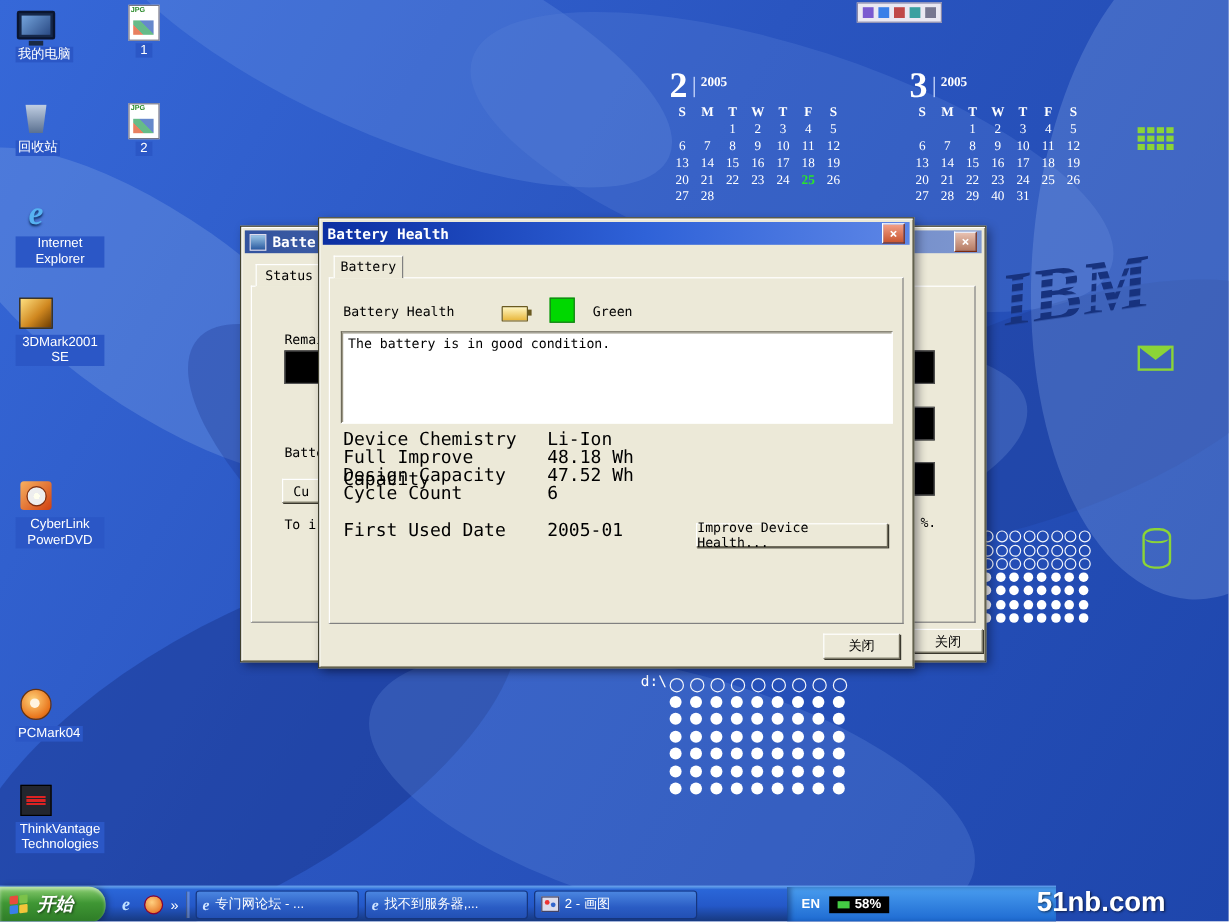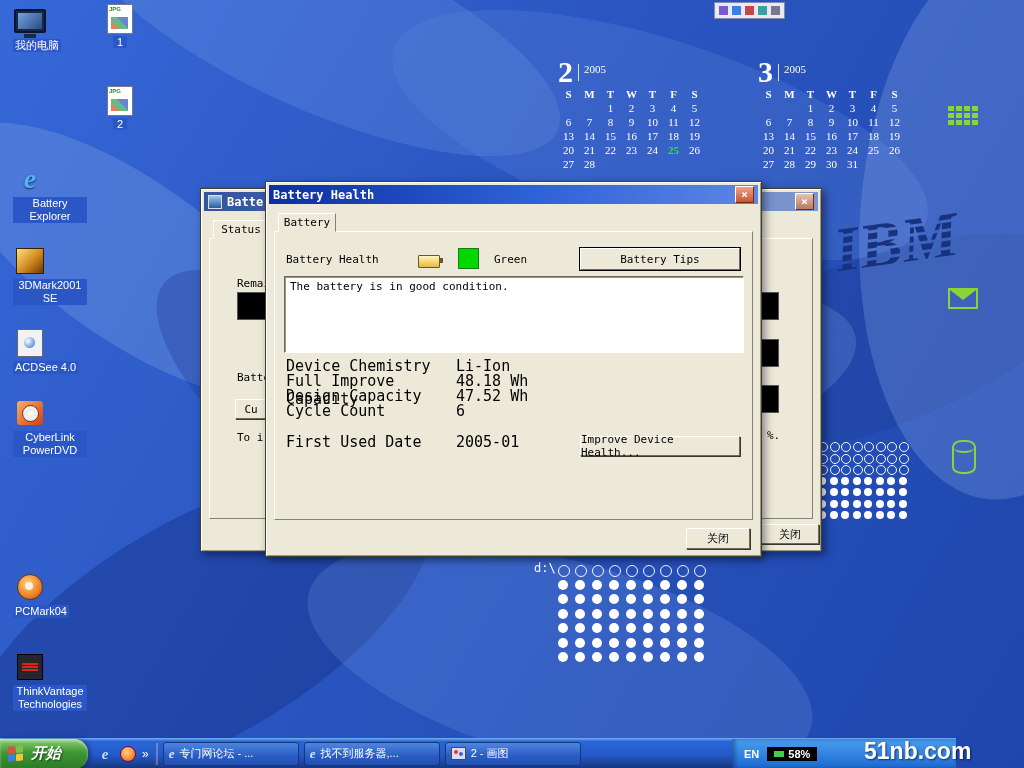"2005" .cal-year { font-weight: normal -> bold }
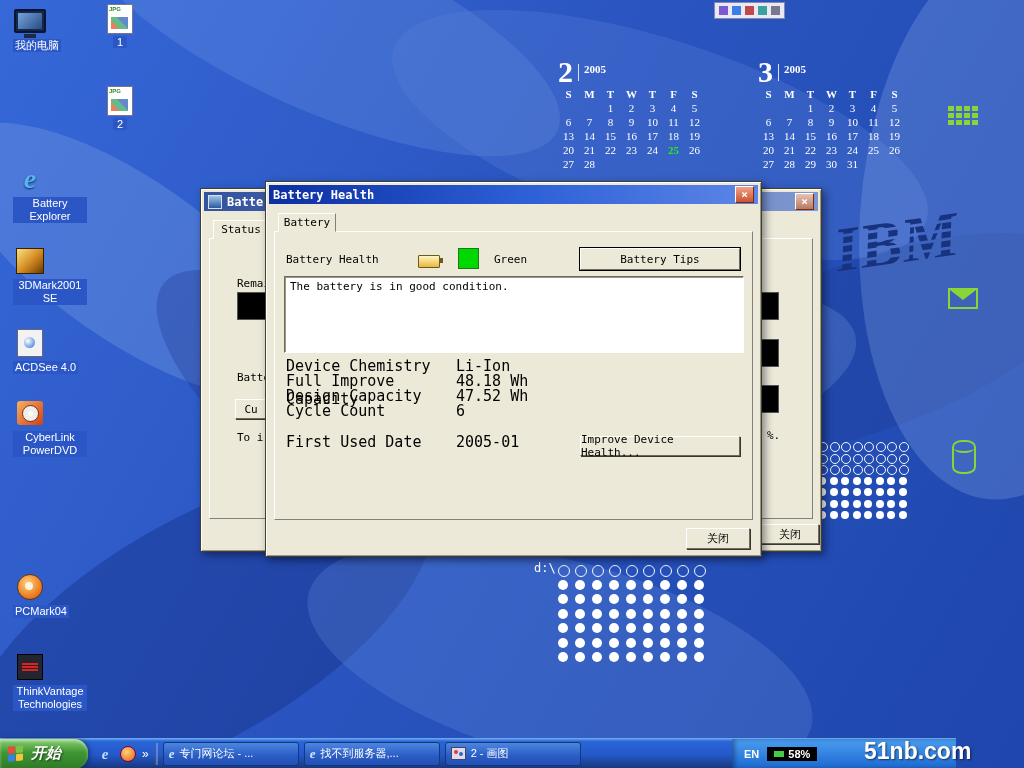"回收站" div.shortcut { html: none -> <div> <div> <div></div> </div> <div>回收站</div> </div> }
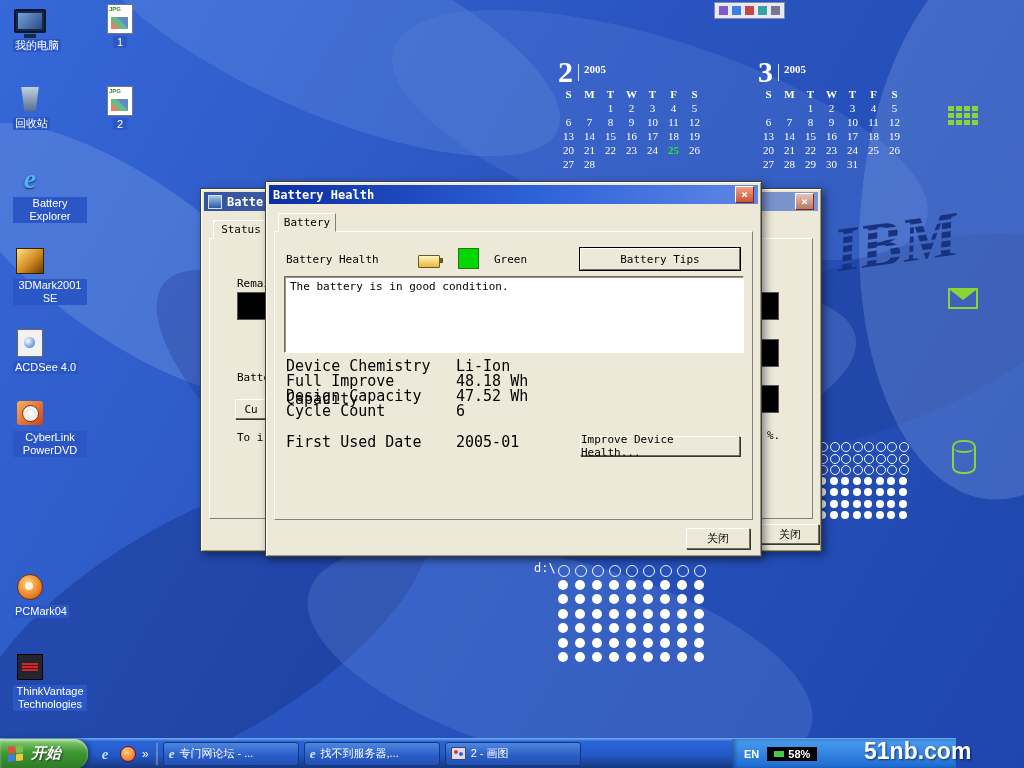"30" span.cal-cell { text: 30 -> 40 }
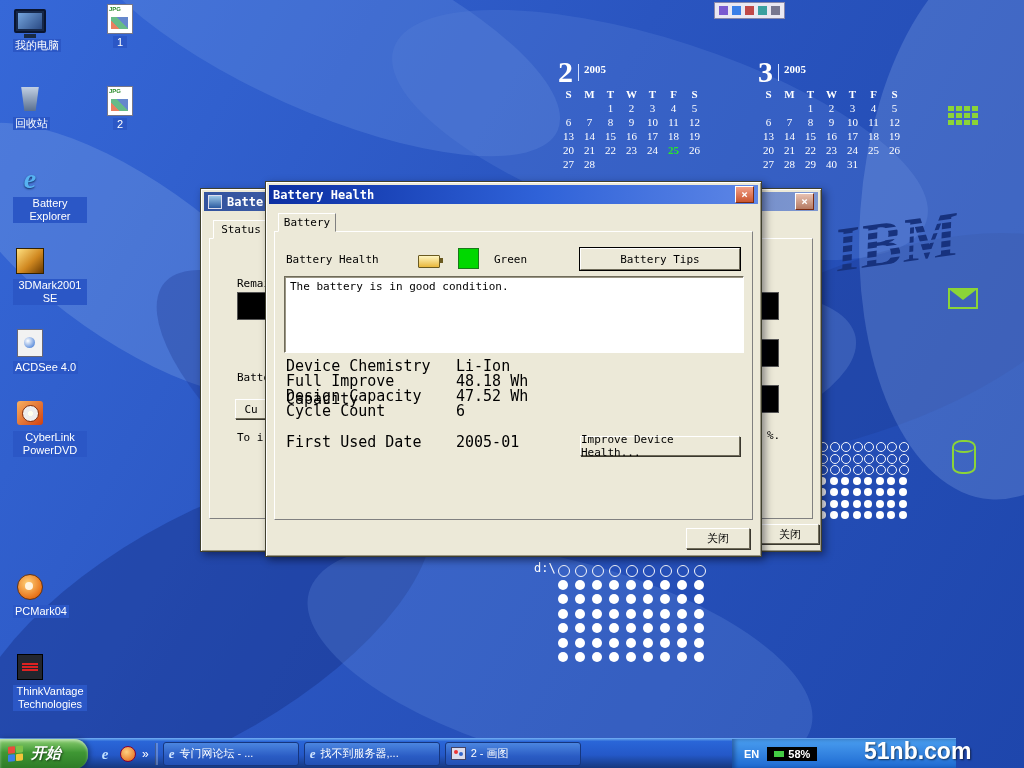"Battery Explorer" div.label { text: Battery -> Internet }
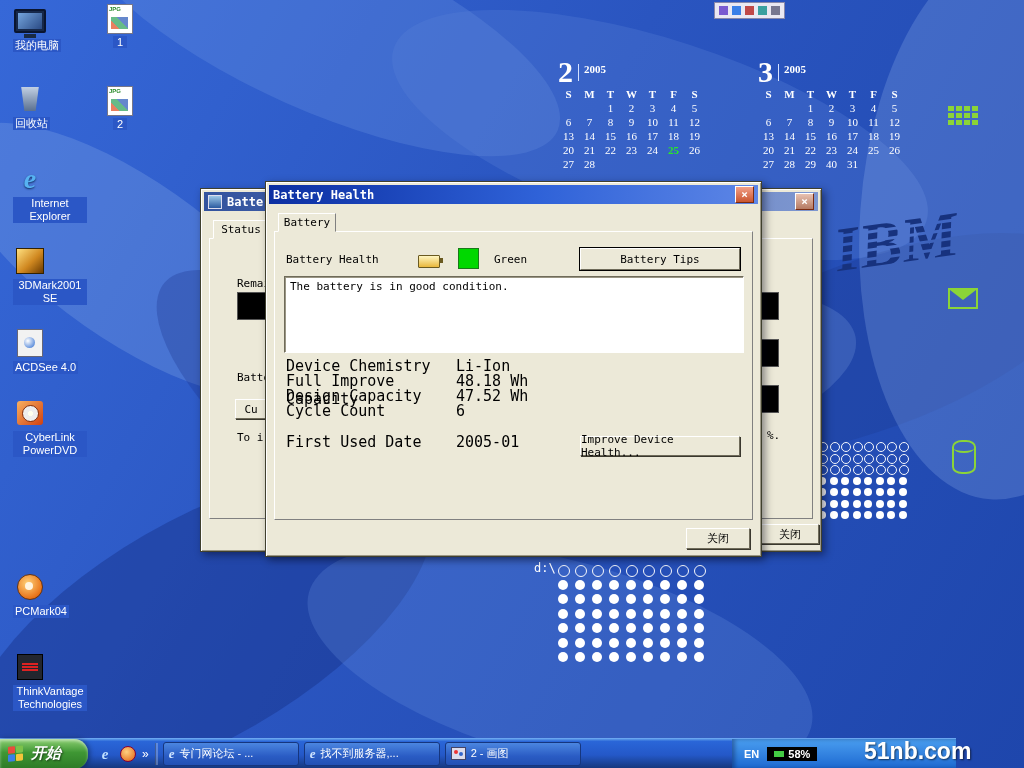"Battery Tips" div.btn95 { html: <div>Battery Tips</div> -> none }
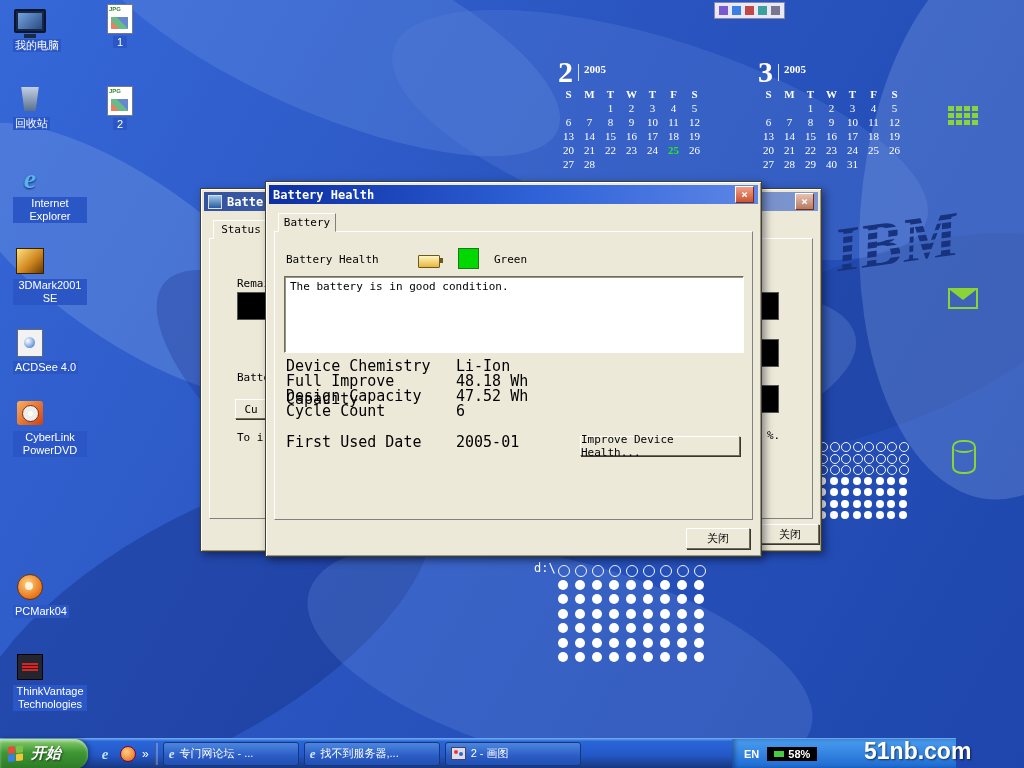"ACDSee 4.0" div.shortcut { html: <div> <div> <div></div> </div> <div>ACDSee 4.0</div> </div> -> none }
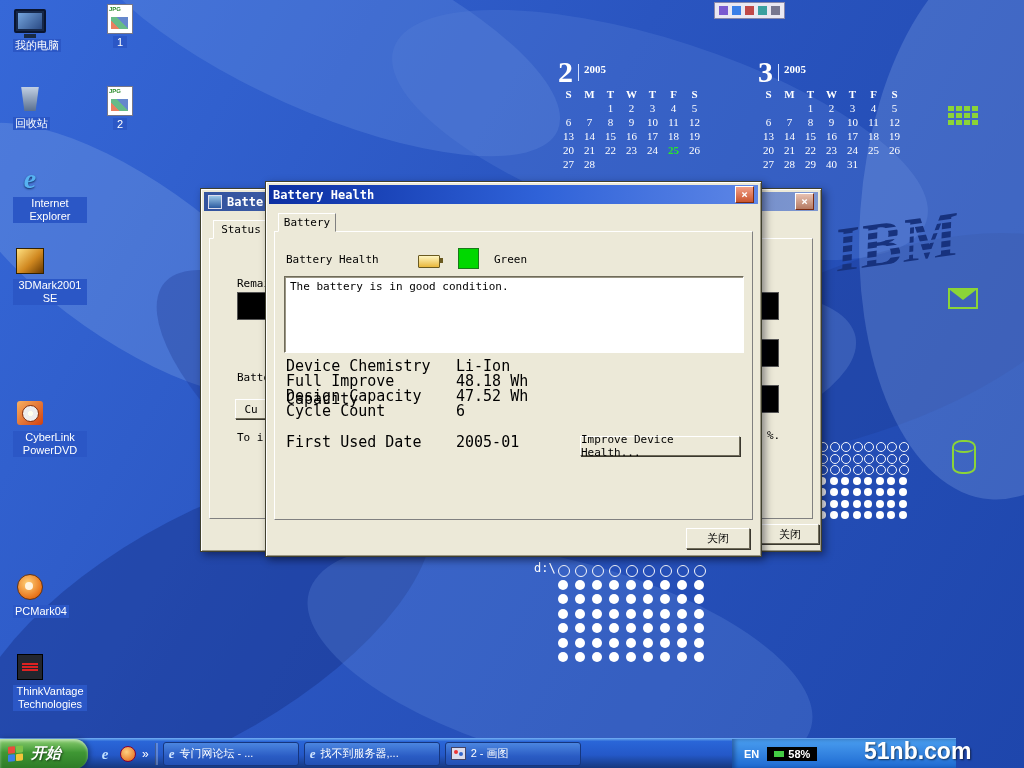"开始" #taskbar { width: 956px -> 880px }
